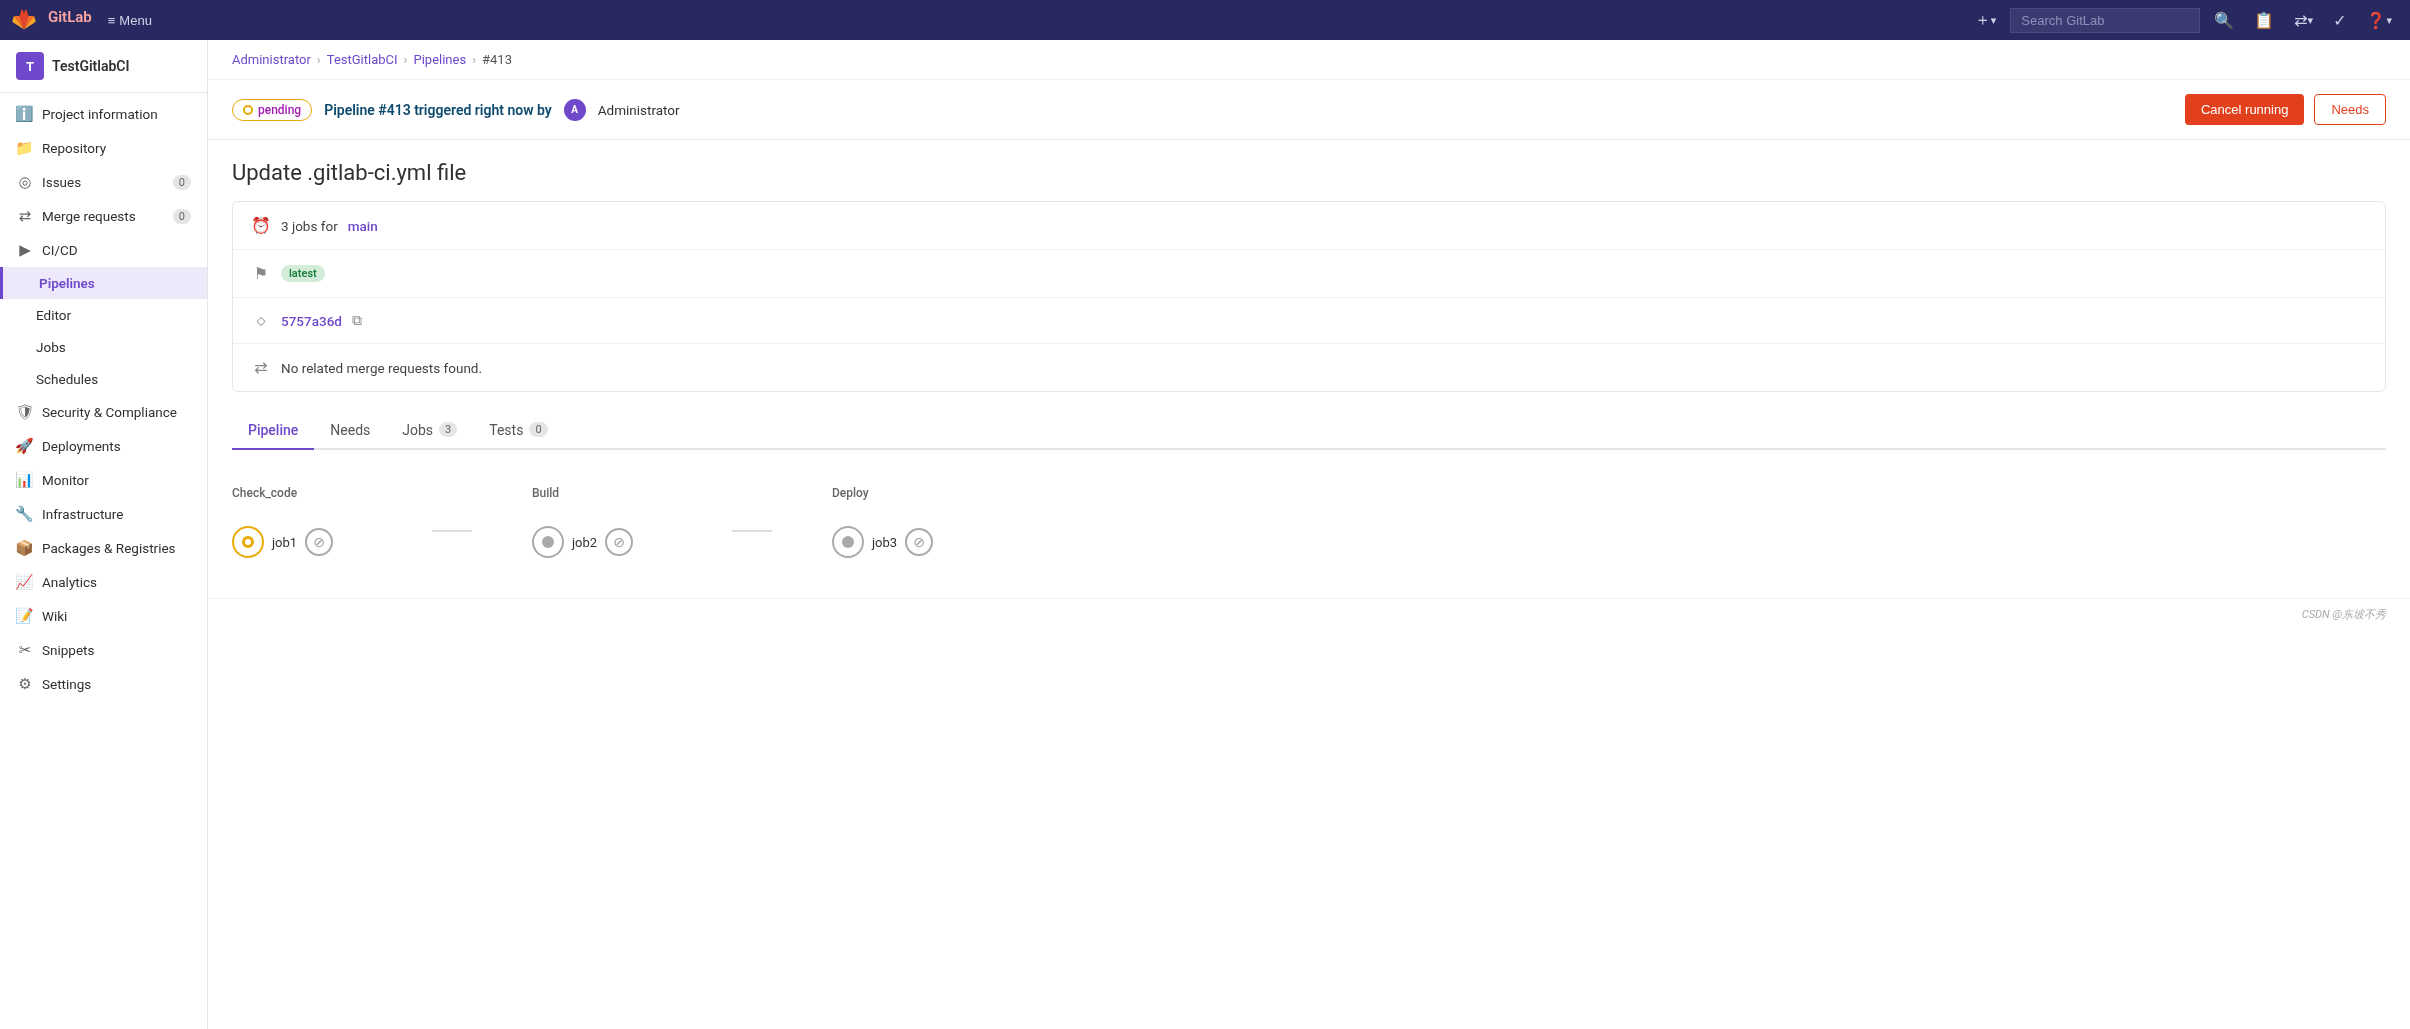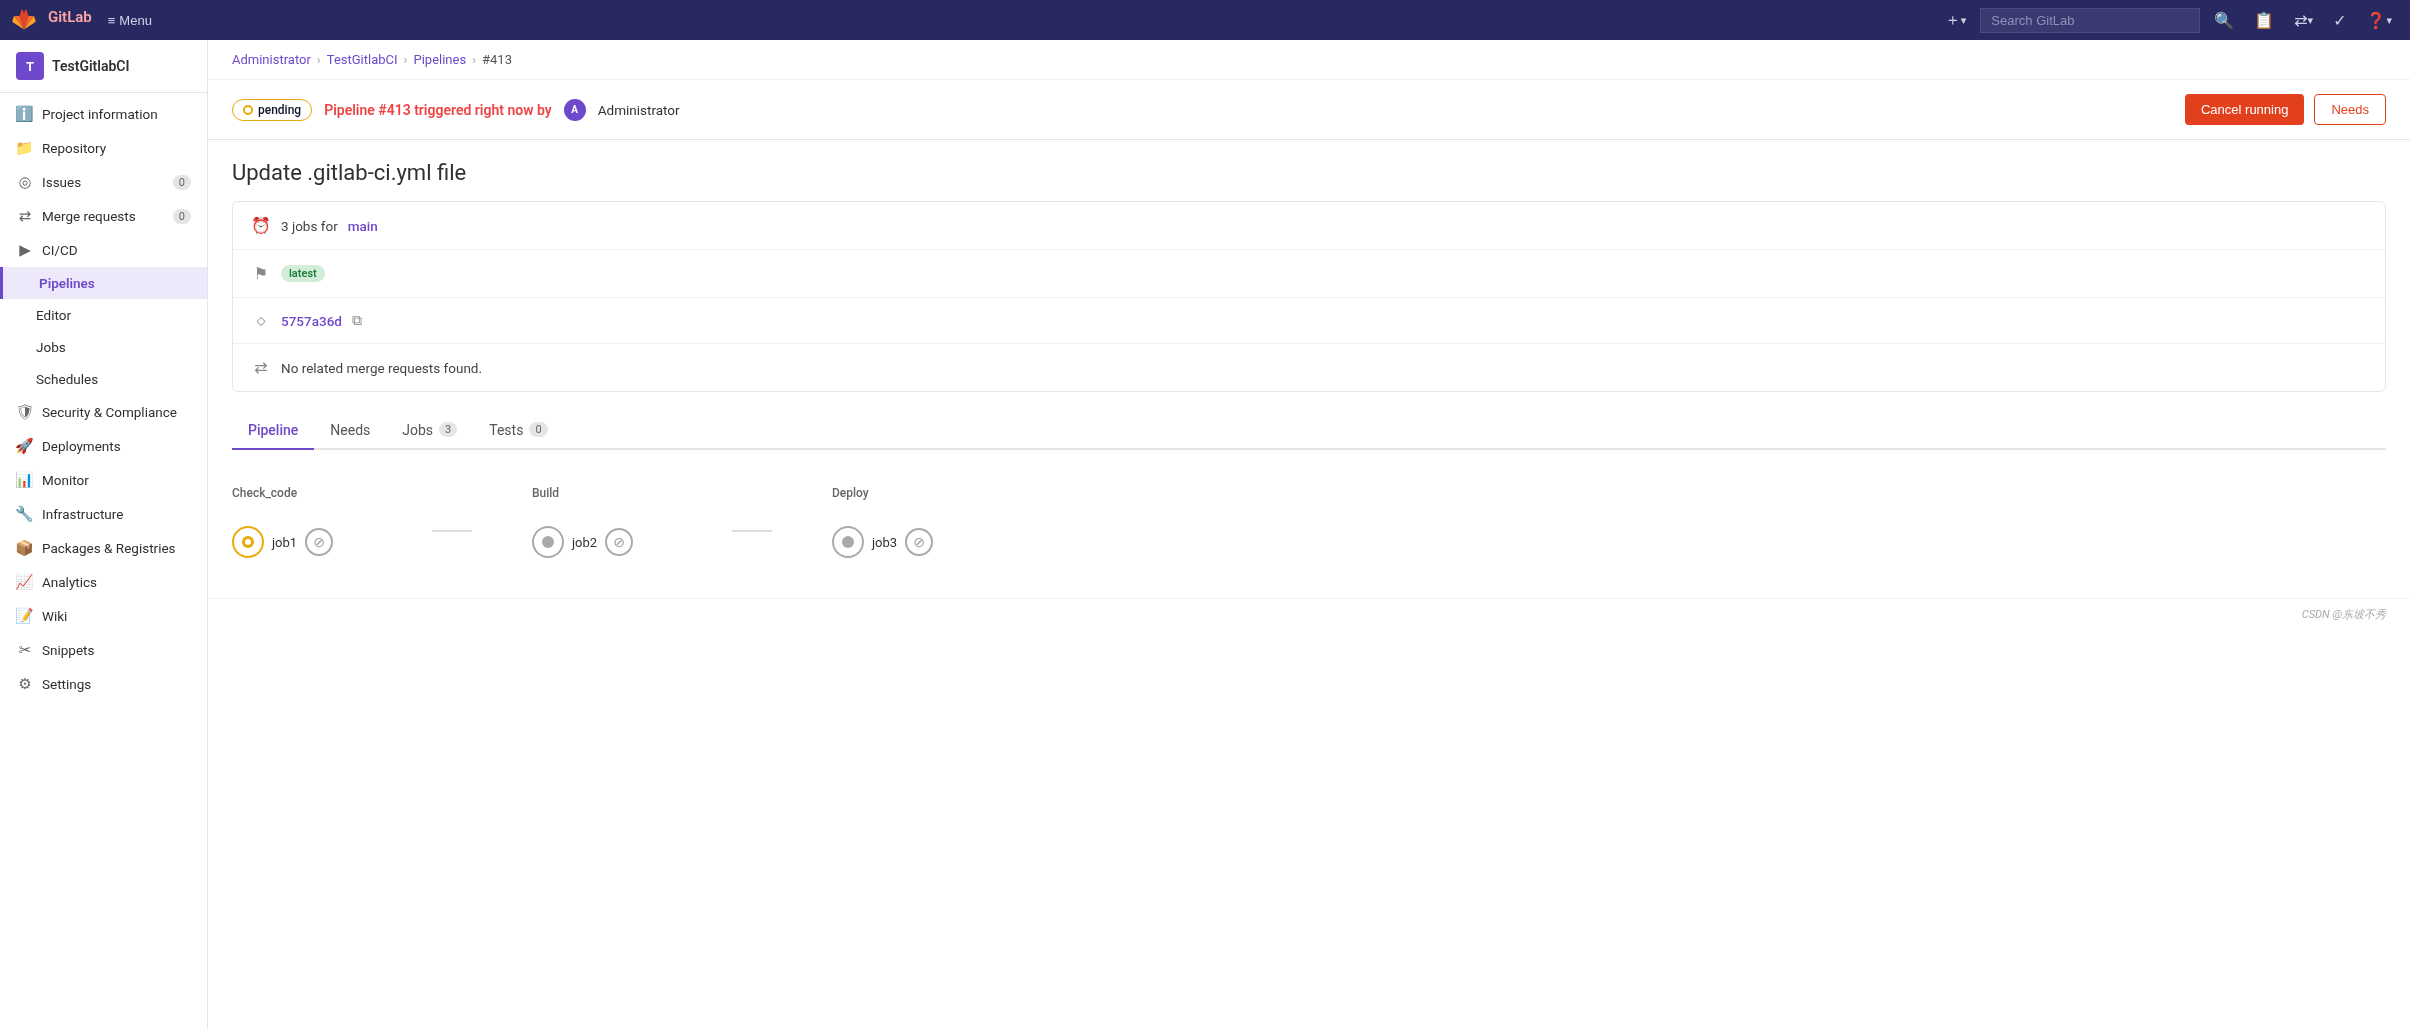"Search GitLab" .navbar-search { width: 220px -> 190px }
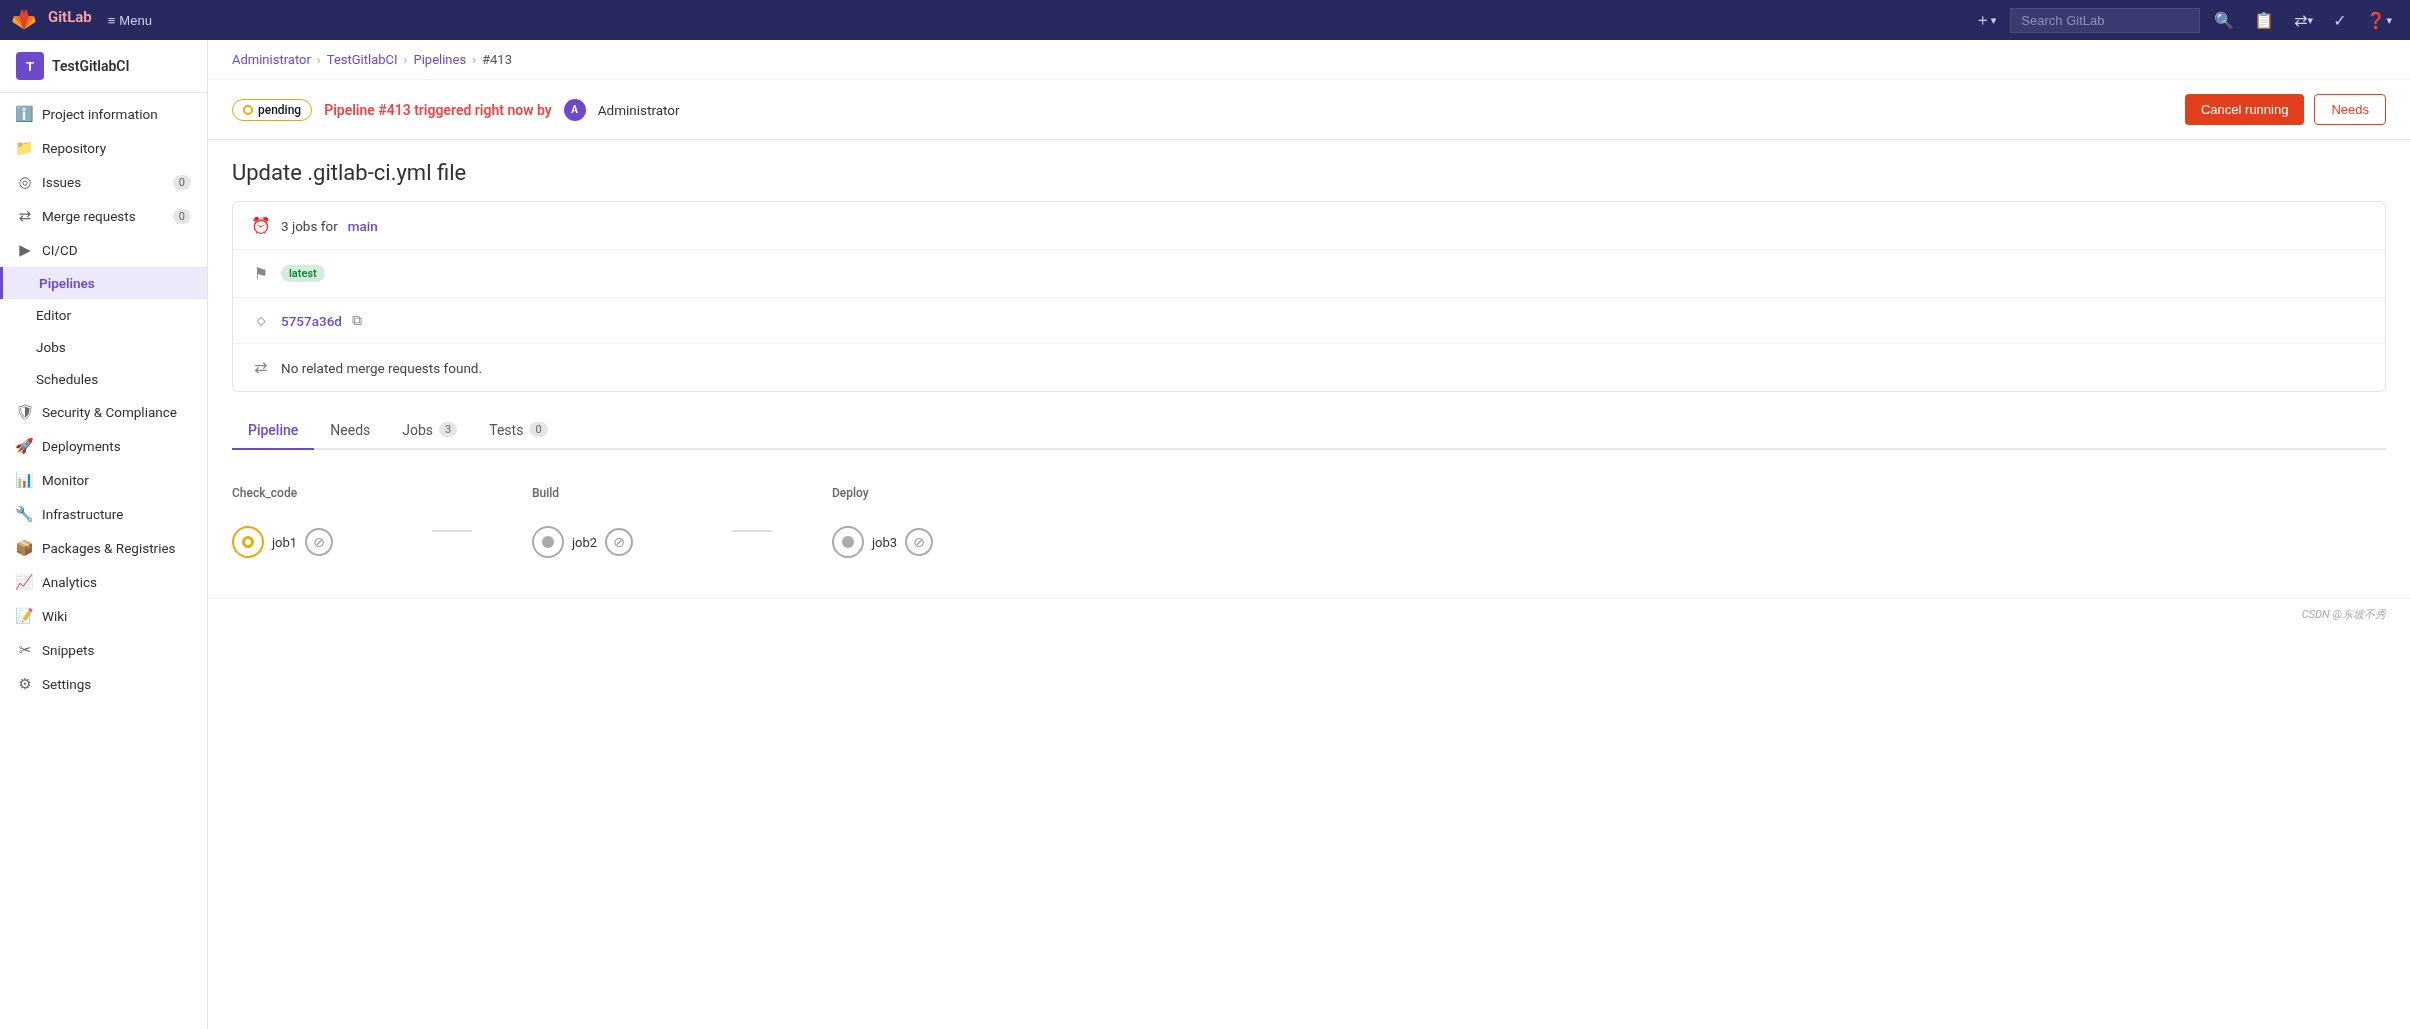"pending" .status-badge-pending { color: #0f172a -> #a21caf }
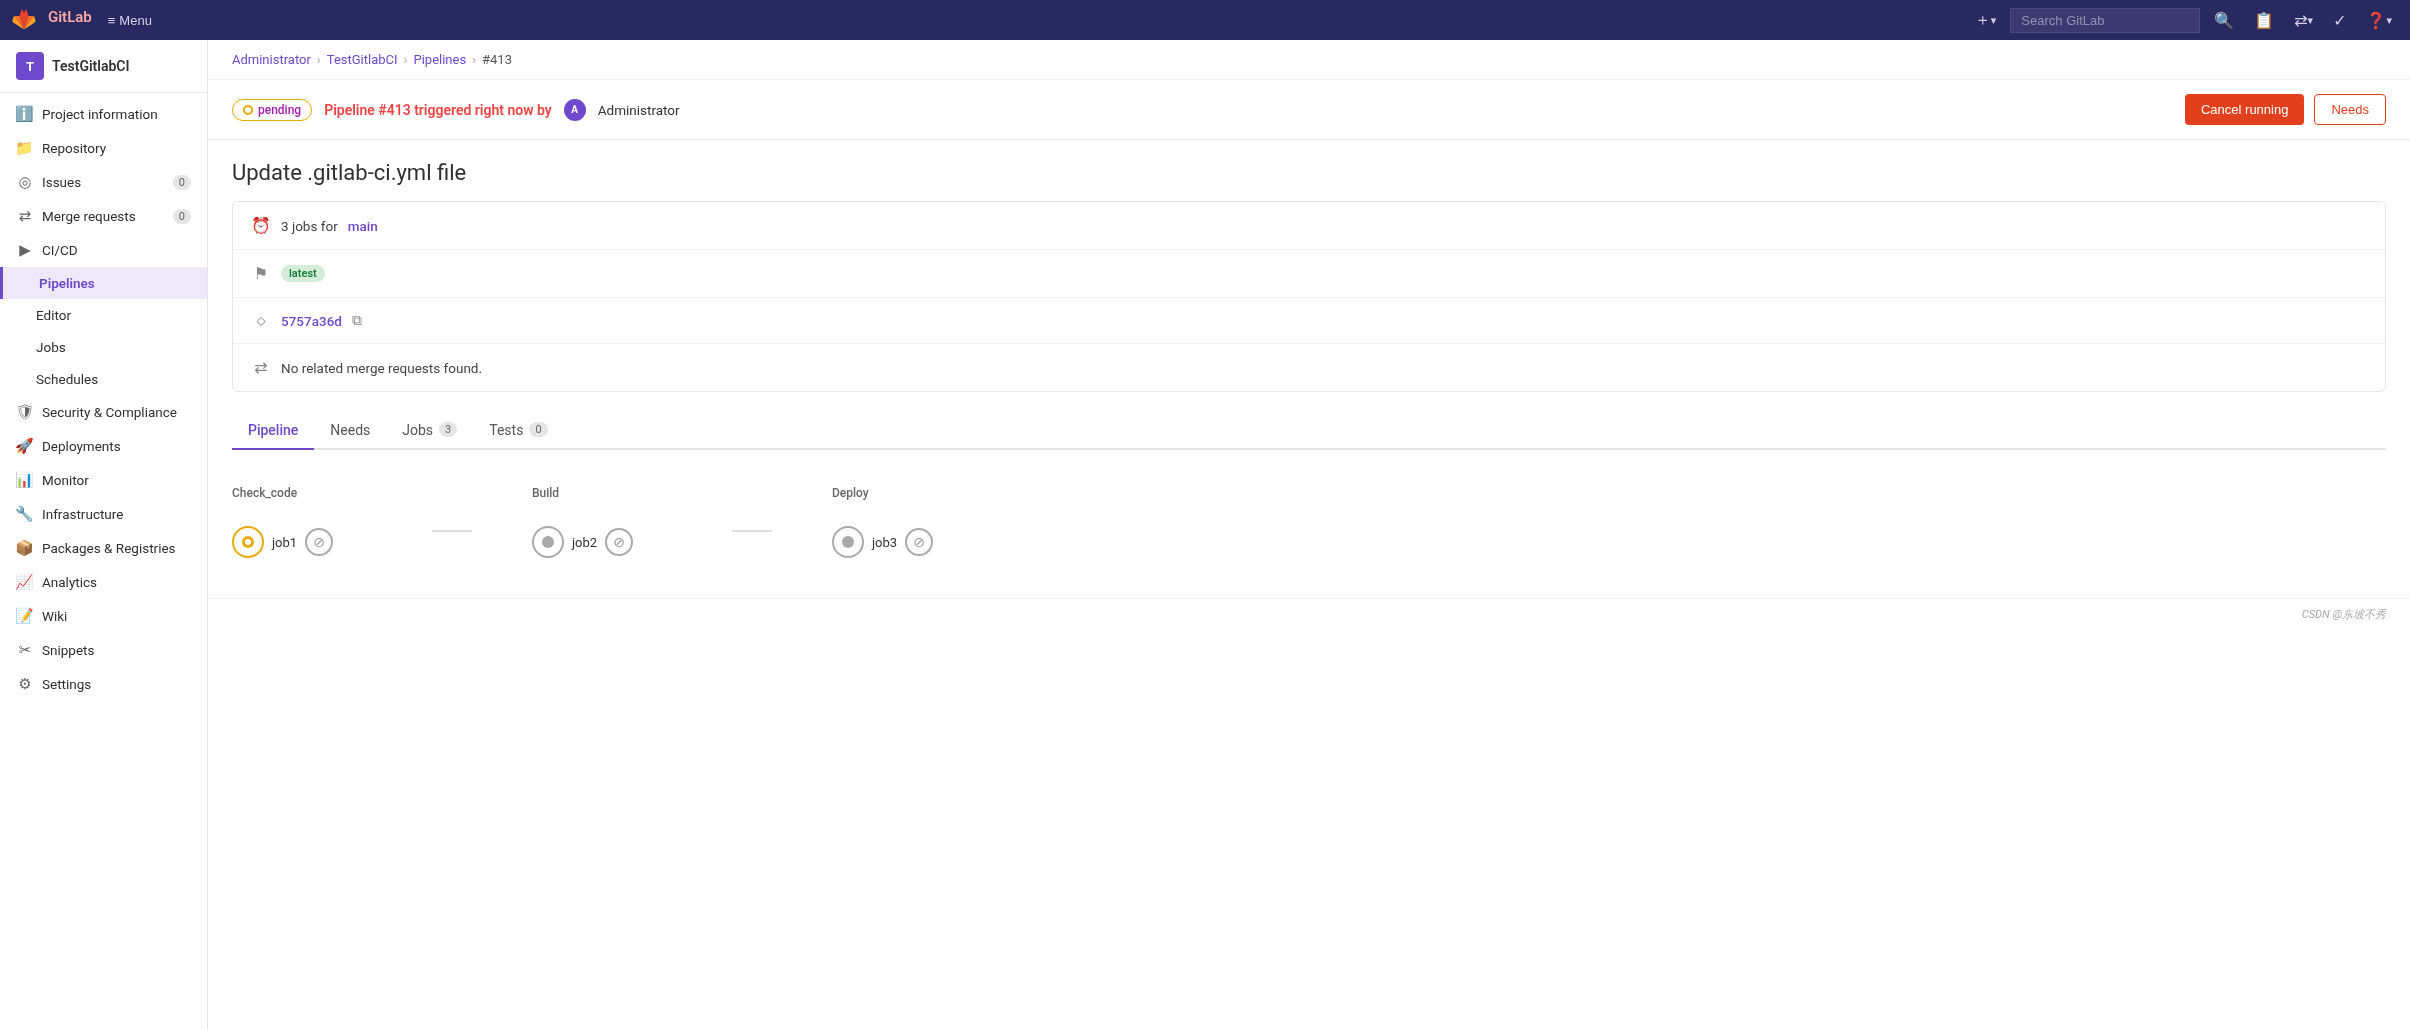"Pipeline #413 triggered right now" .pipeline-title-text { color: #ef4444 -> #0c4a6e }
